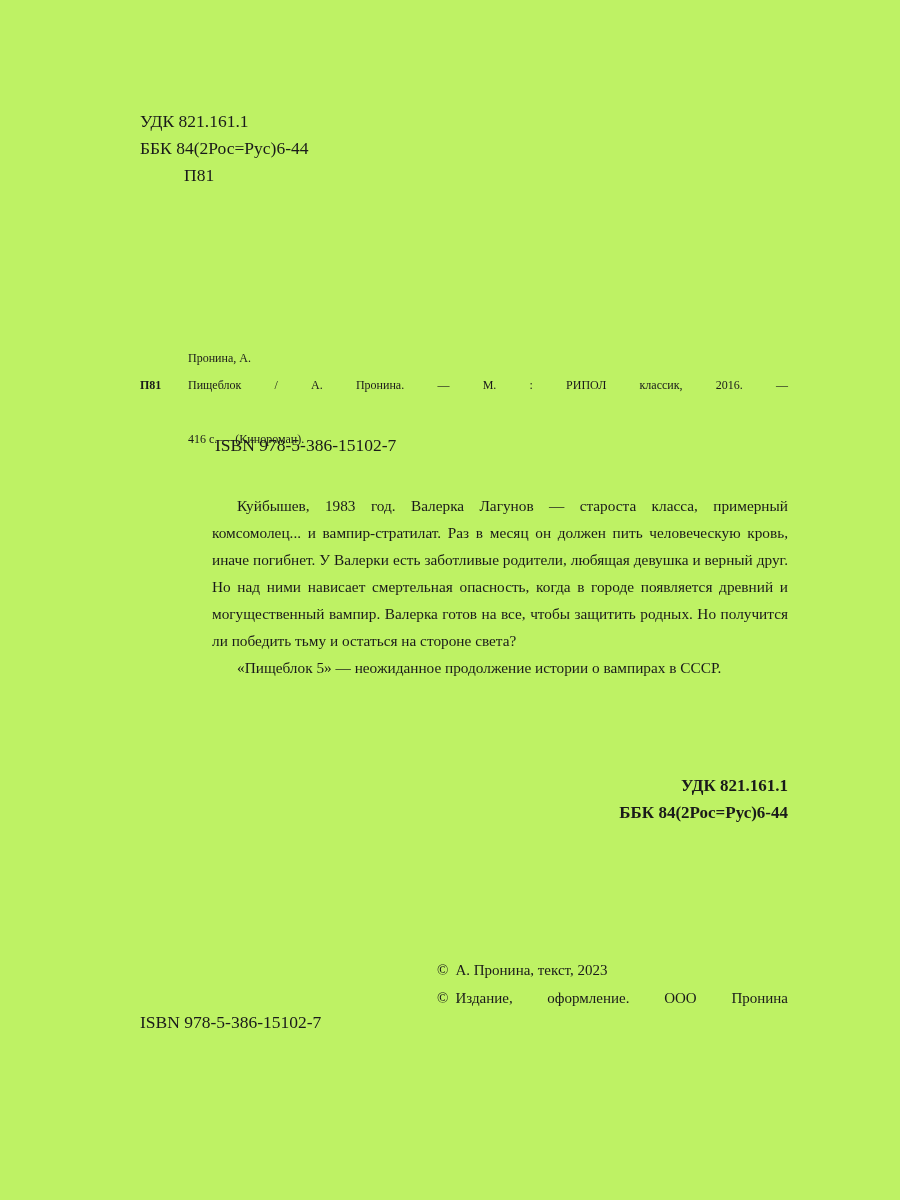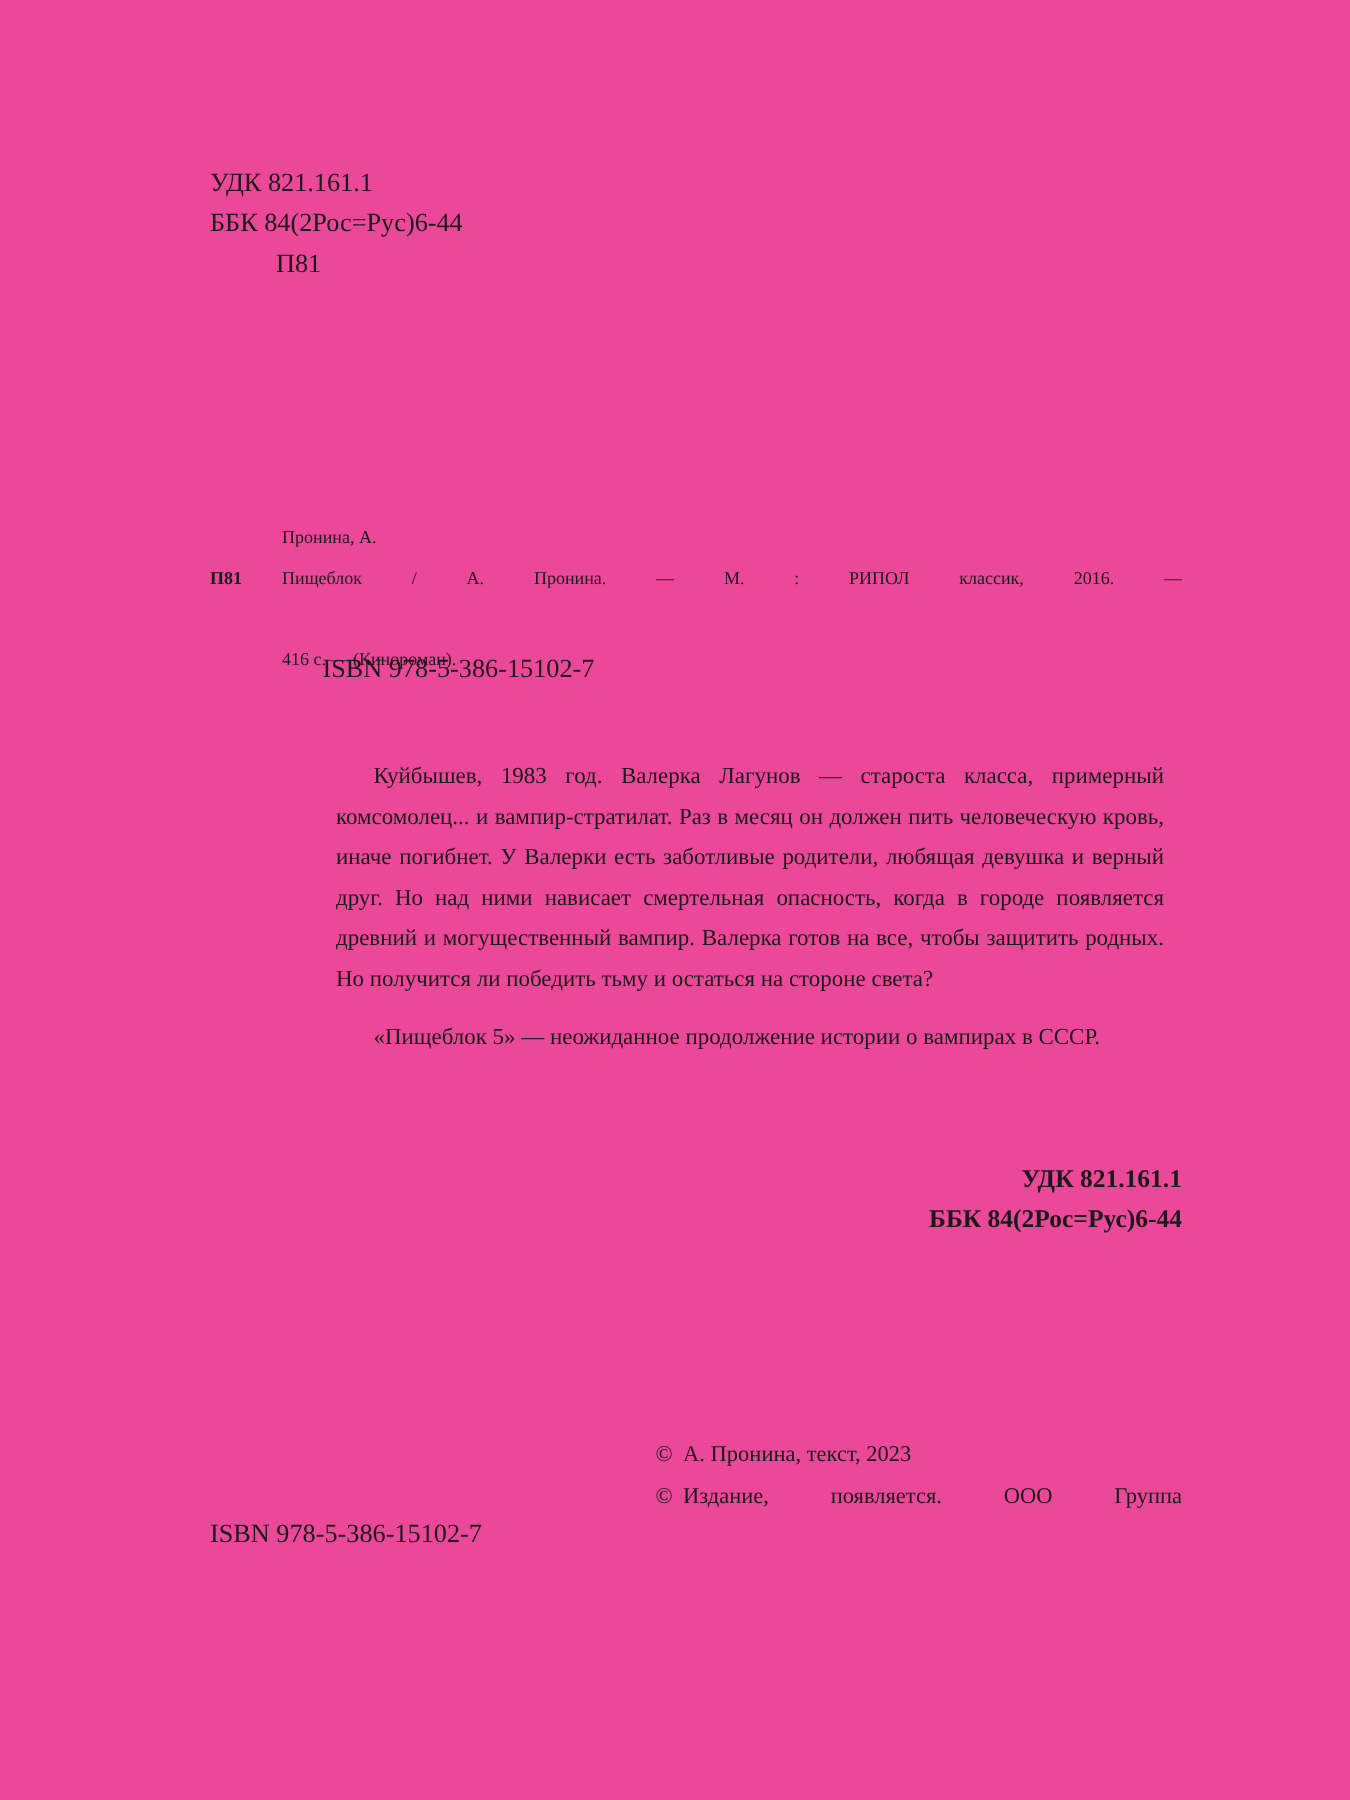"УДК 821.161.1" #page { background: #ec4899 -> #bef264 }
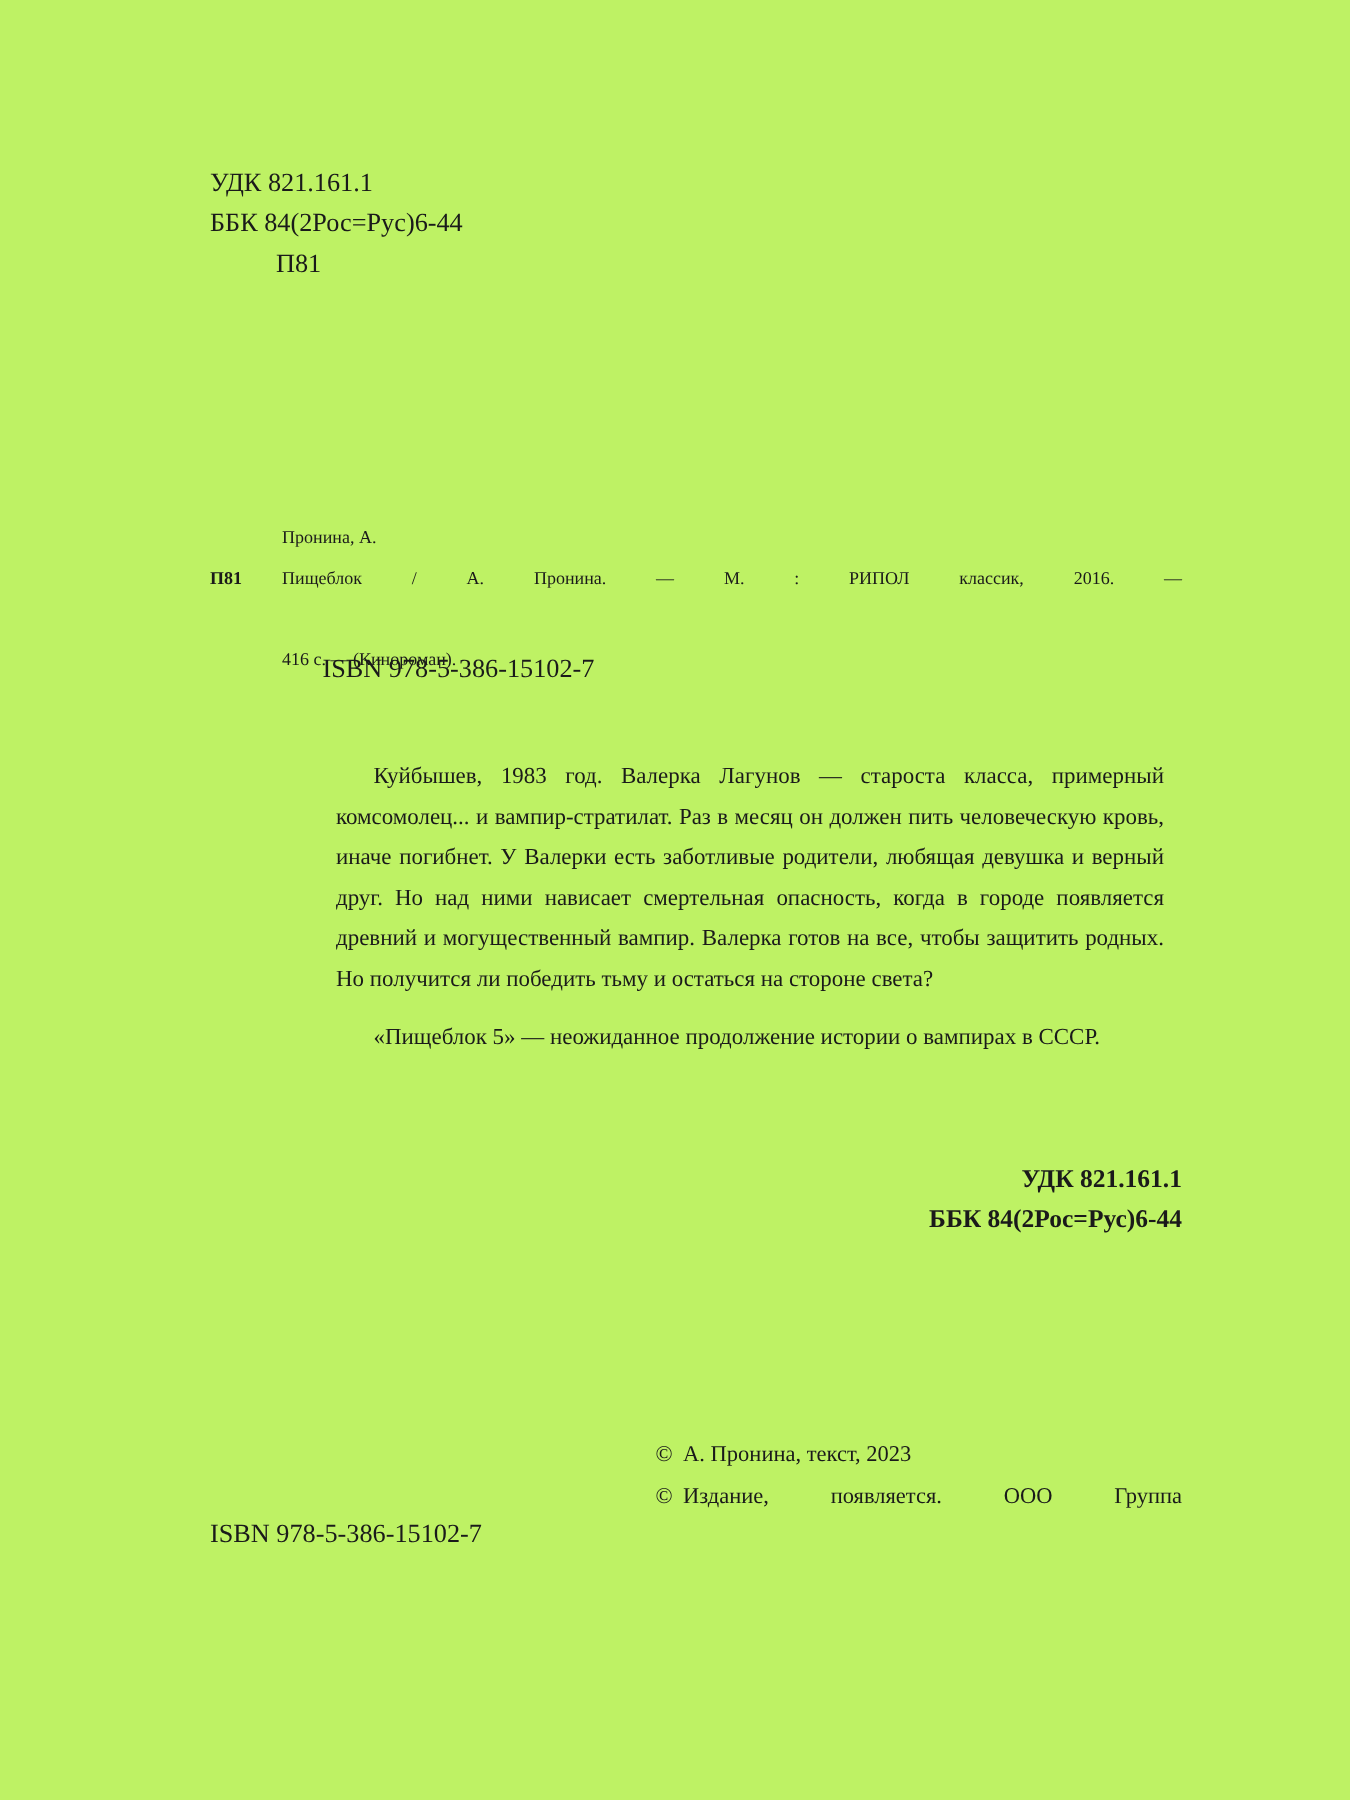"Куйбышев, 1983 год. Валерка Лагунов" .annotation p { margin: 12px -> 0 }
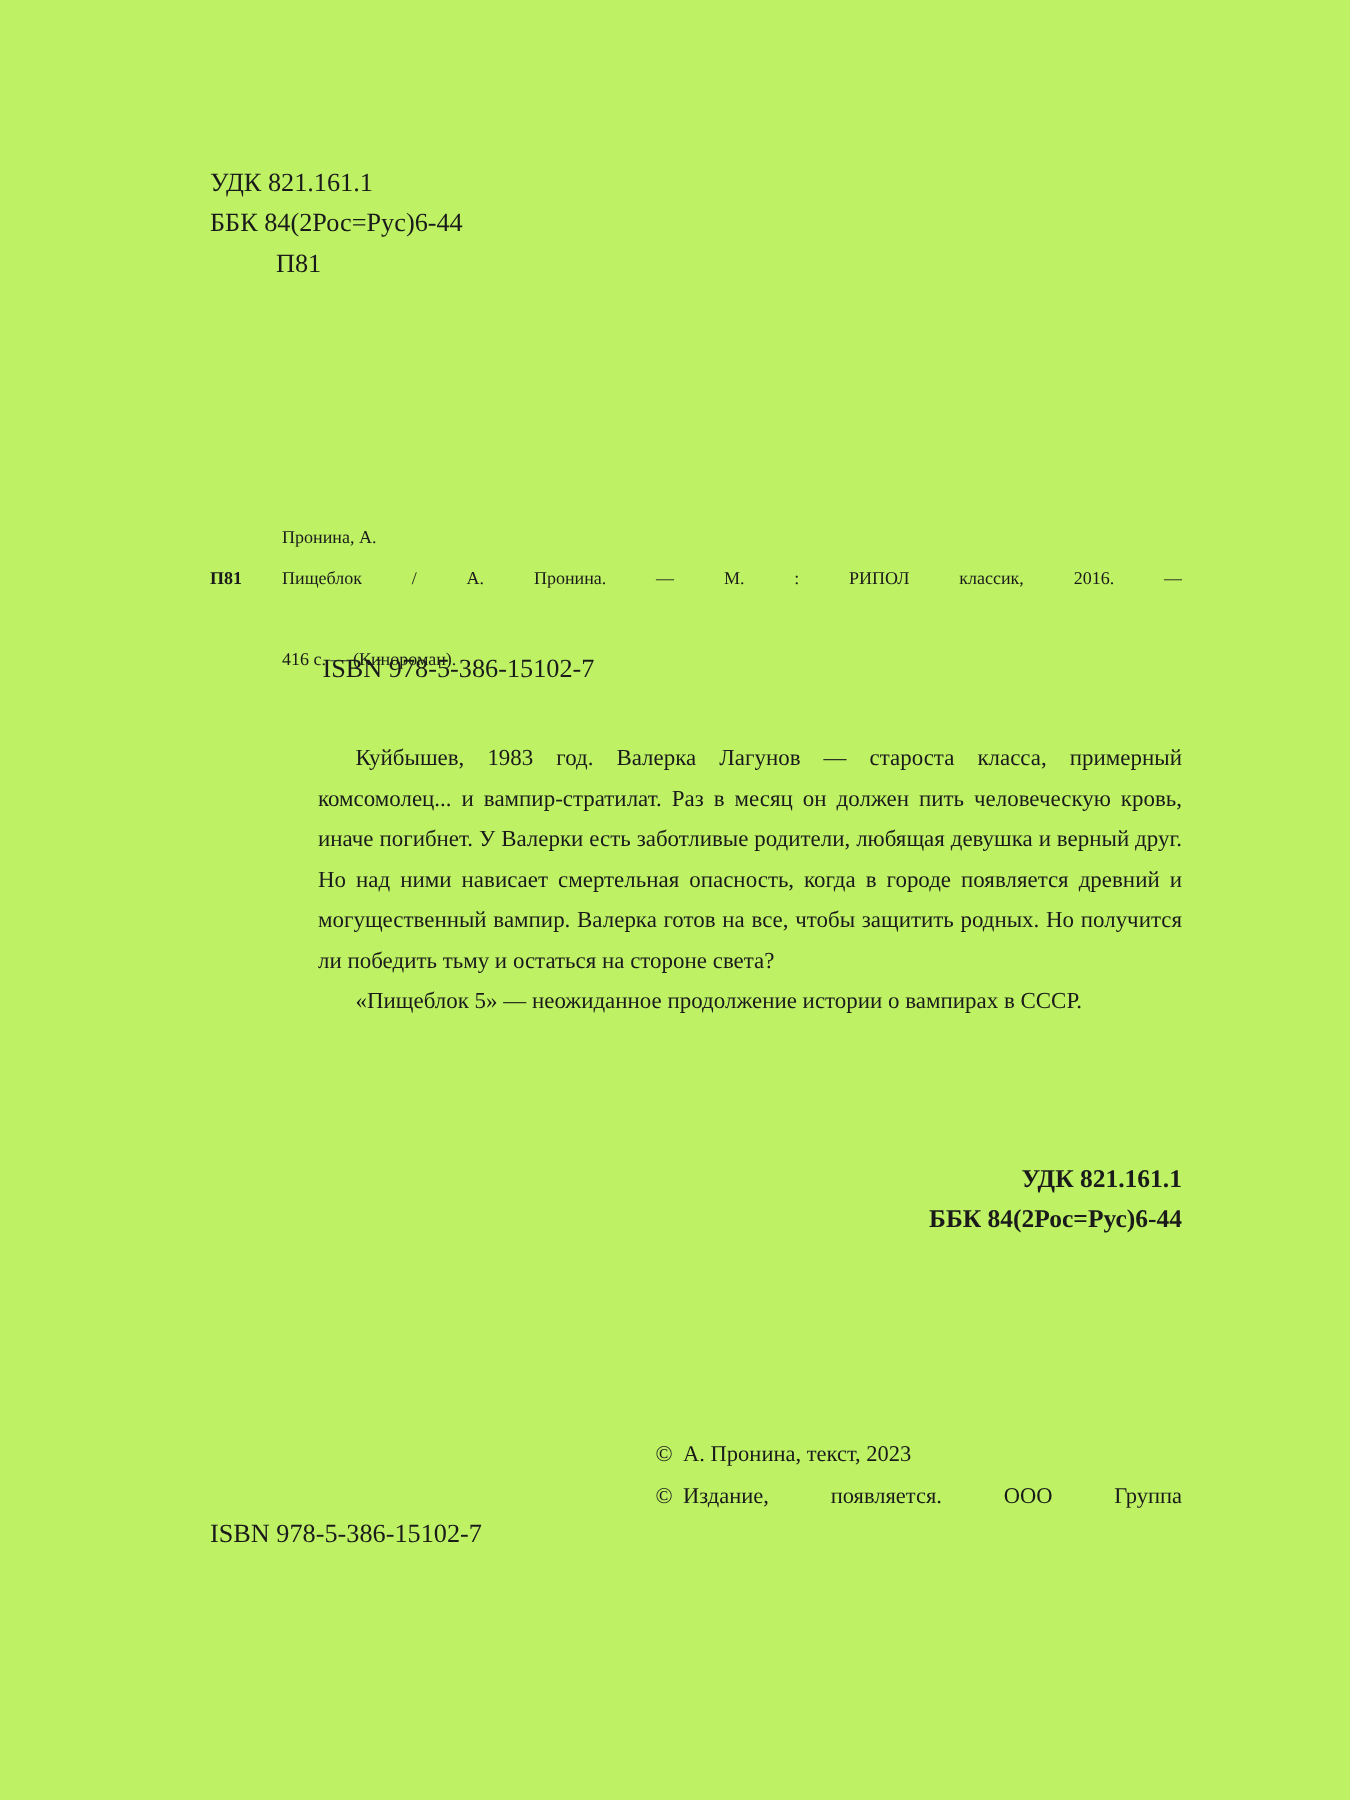"Издание, появляется. ООО Группа" span { text: появляется. ООО Группа -> оформление. ООО Пронина }
